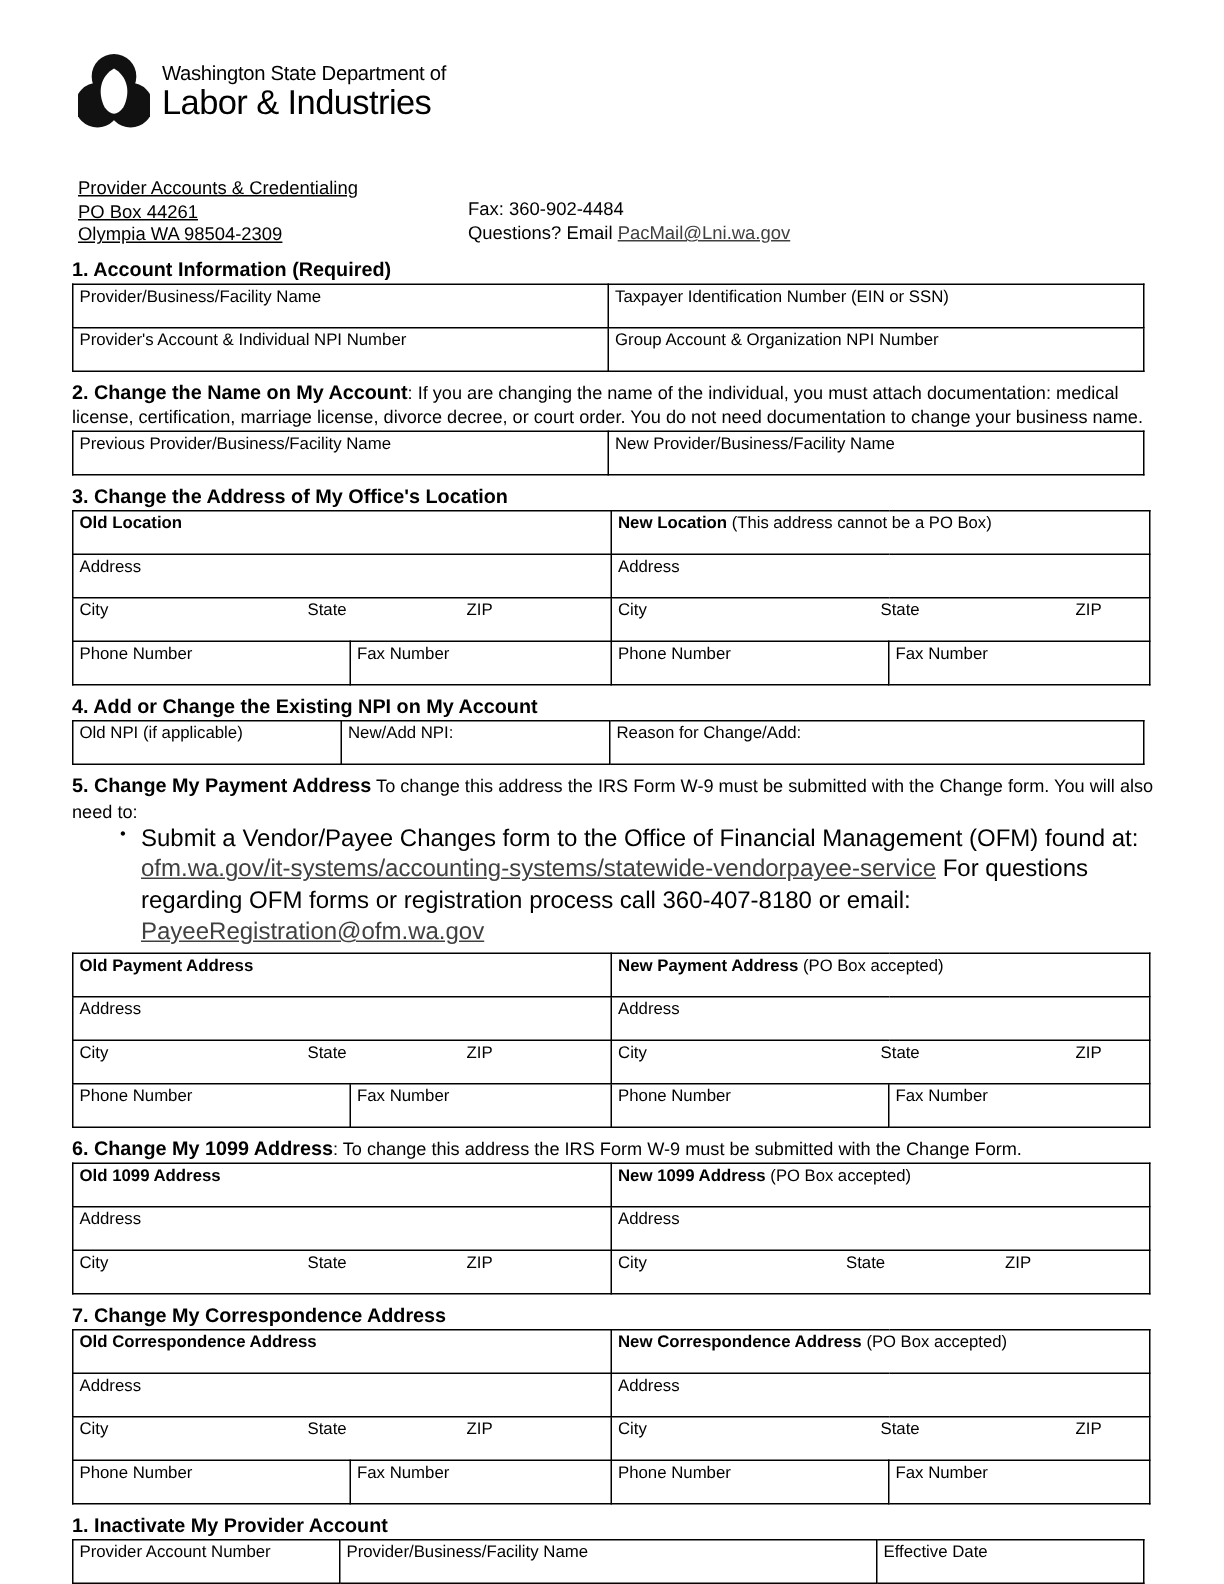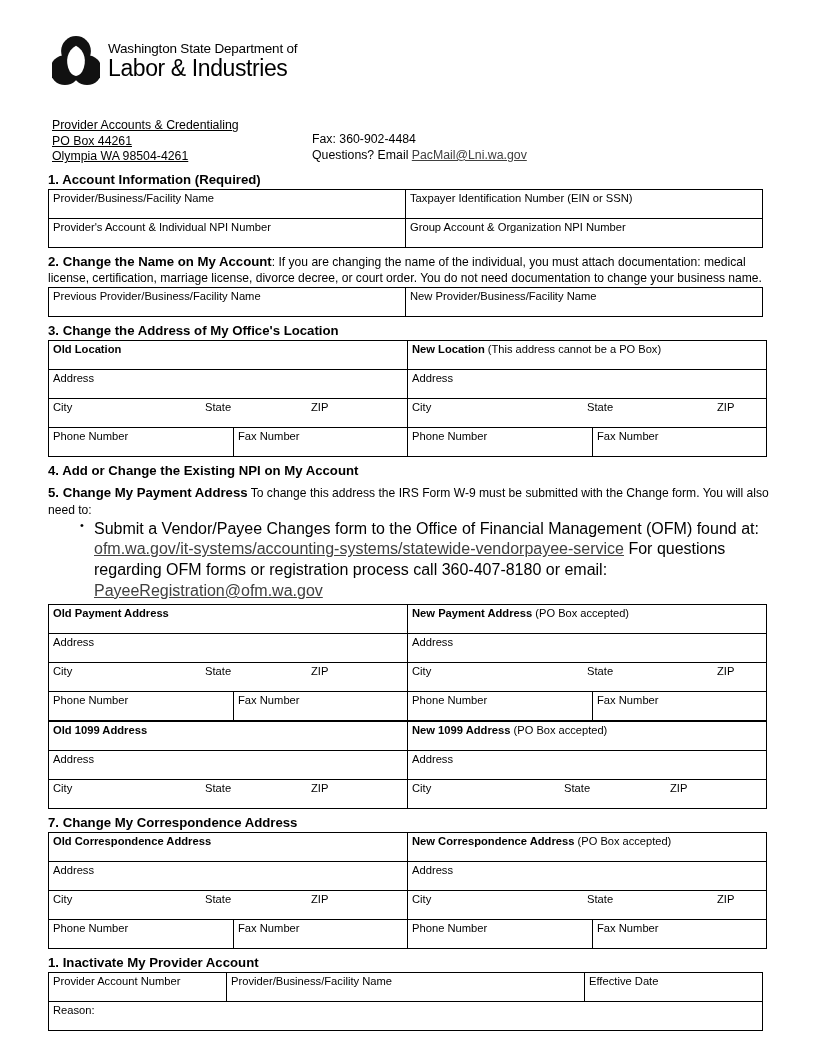"Olympia WA 98504-4261" div { text: 98504-4261 -> 98504-2309 }
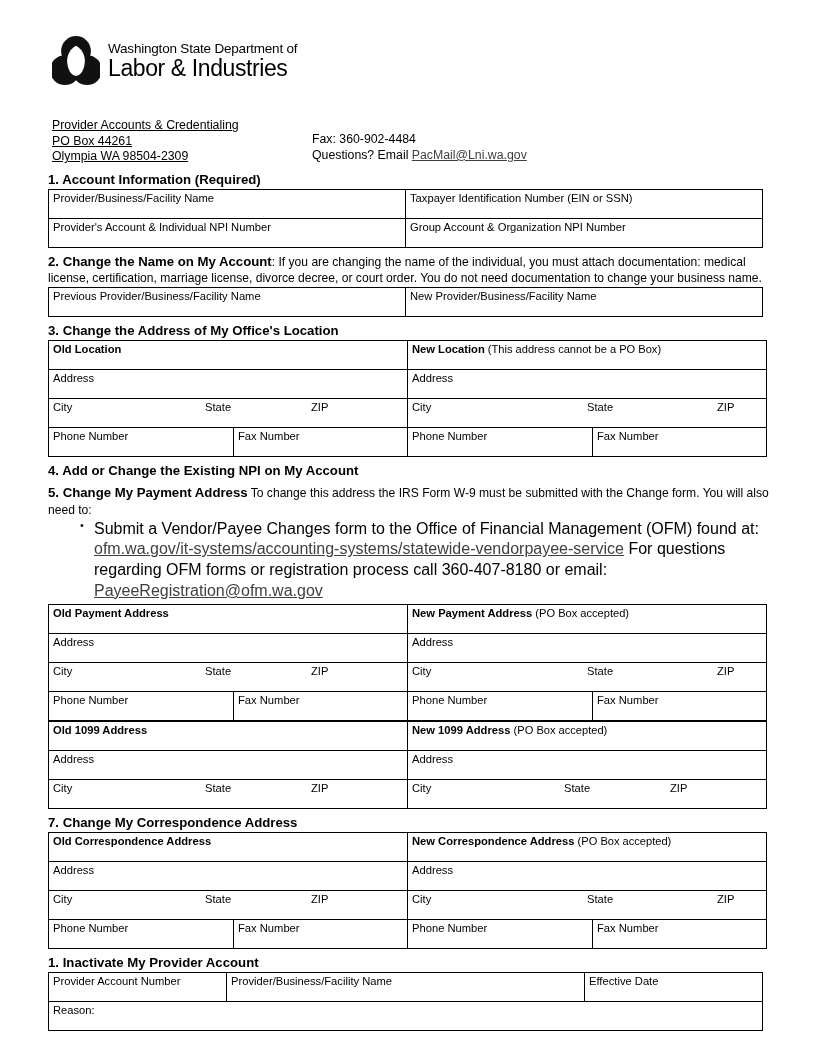"Old NPI (if applicable)" table.fm { html: none -> <table> <colgroup> <col> <col> <col> </colgroup> <tbody> <tr> <td>Old NPI (if applicable)</td> <td>New/Add NPI:</td> <td>Reason for Change/Add:</td> </tr> </tbody> </table> }
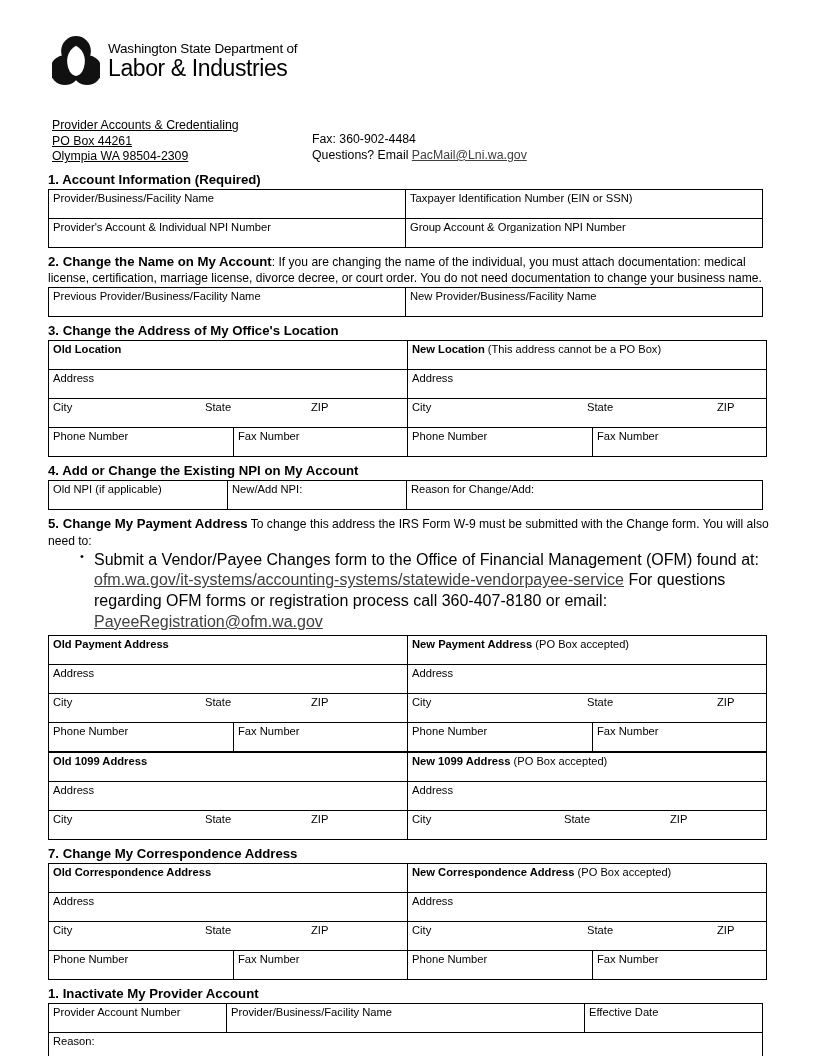"6. Change My 1099 Address:" div.sec-head { html: none -> <div><span>6. Change My 1099 Address</span><span>: To change this address the IRS Form W-9 must be submitted with the Change Form.</span></div> }
